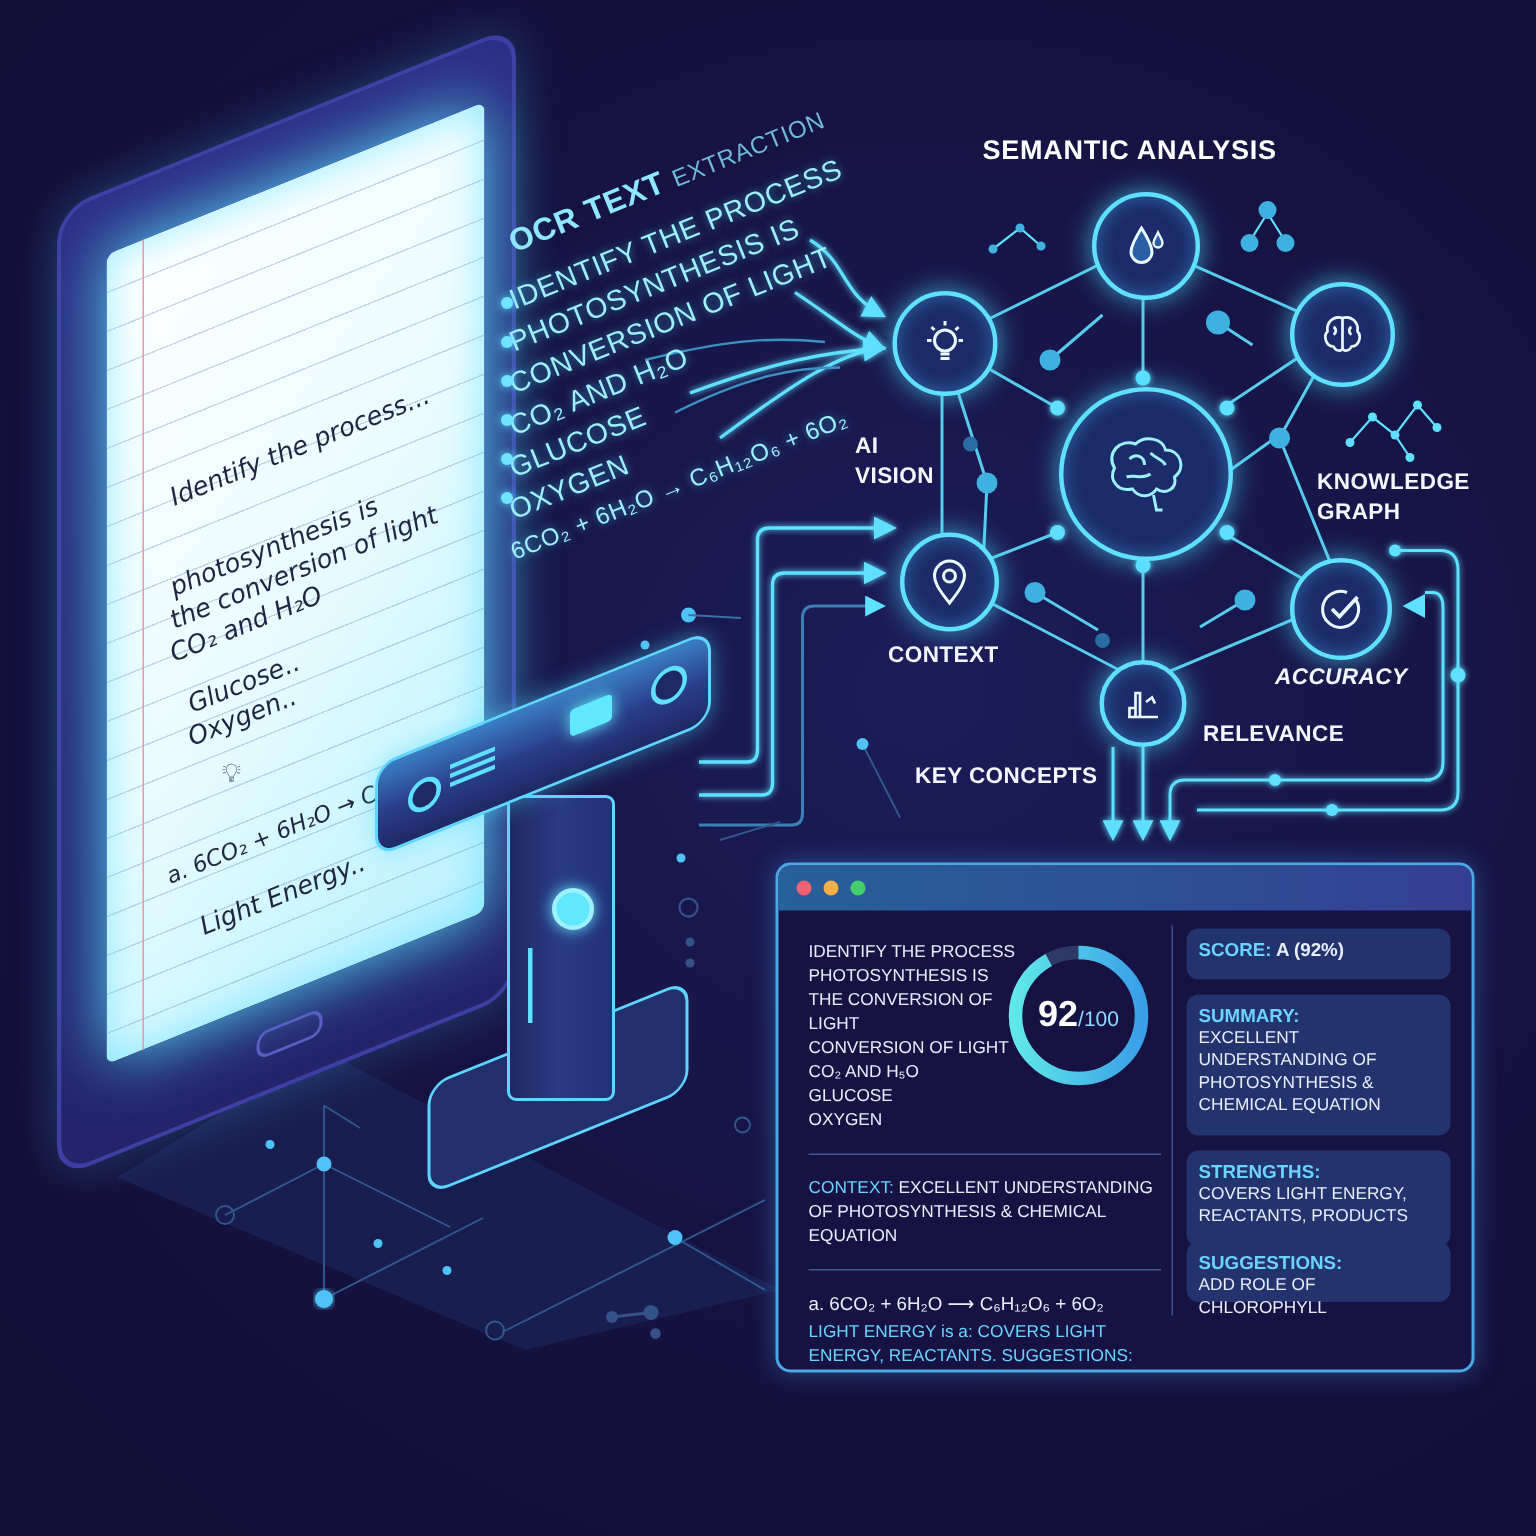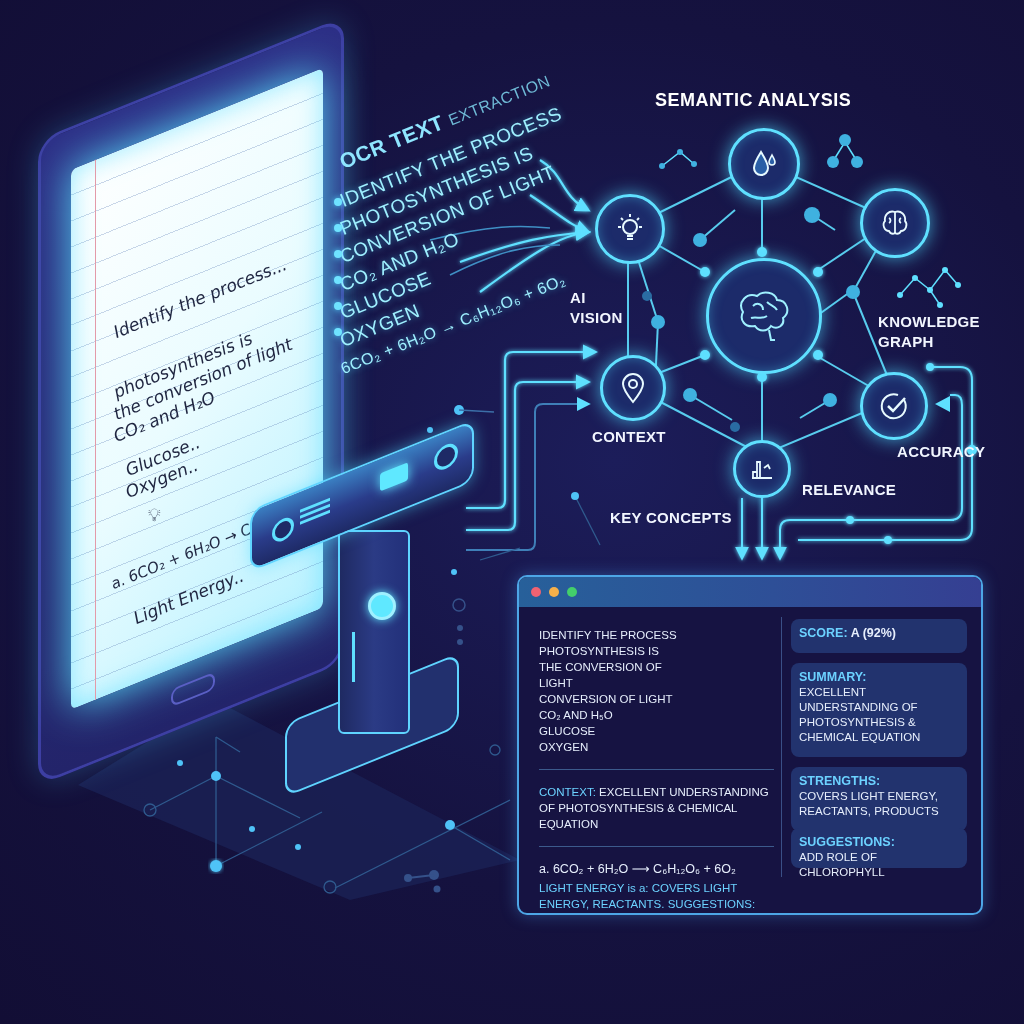"ACCURACY" div.lbl { font-style: none -> italic; left: 897px -> 850px }
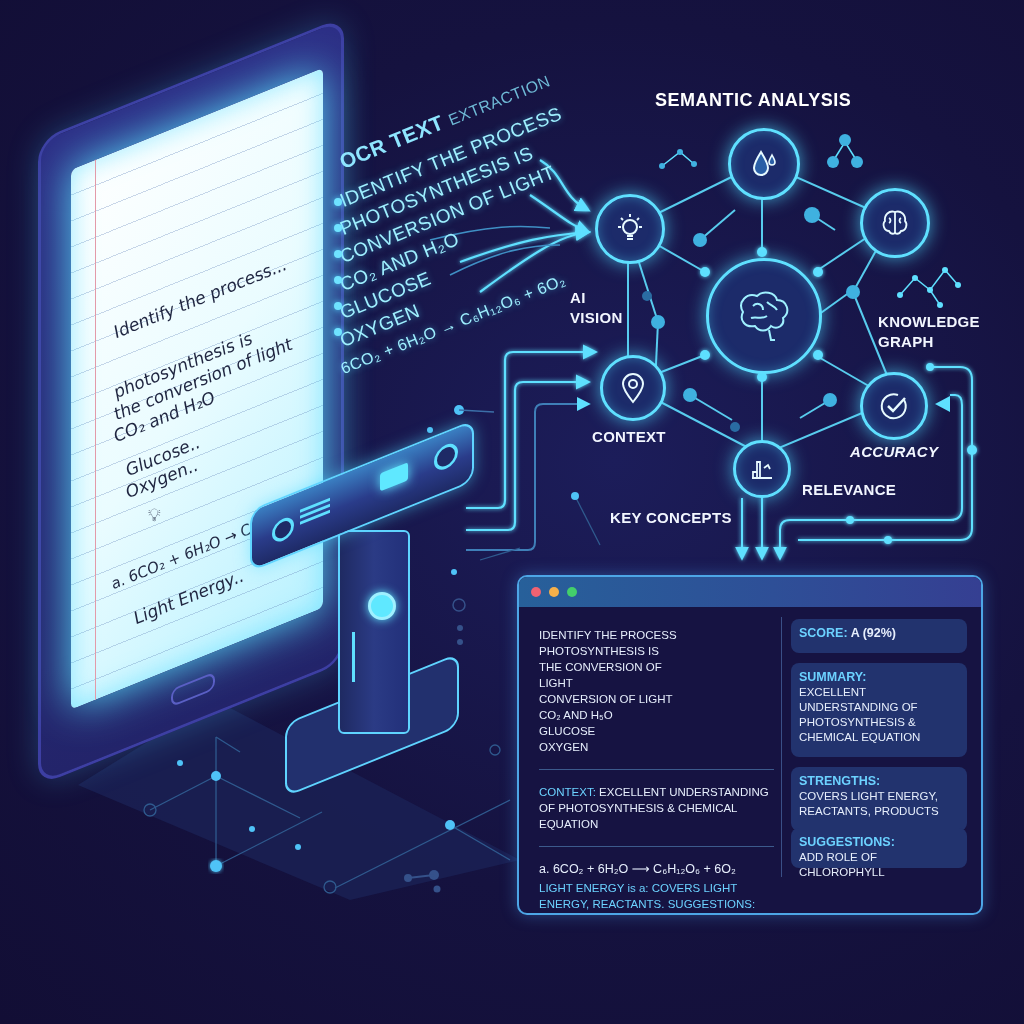"92/100" div.donut { html: none -> <div> <svg> <defs> <linearGradient> <stop></stop> <stop></stop> </linearGradient> </defs> <circle></circle> <circle></circle> </svg> <div> <span>92</span><span>/100</span> </div> </div> }
